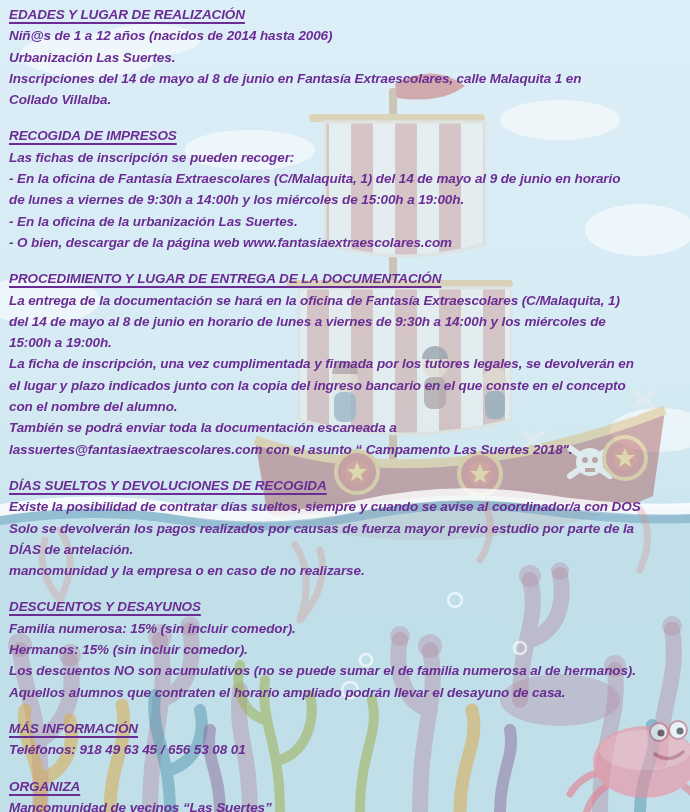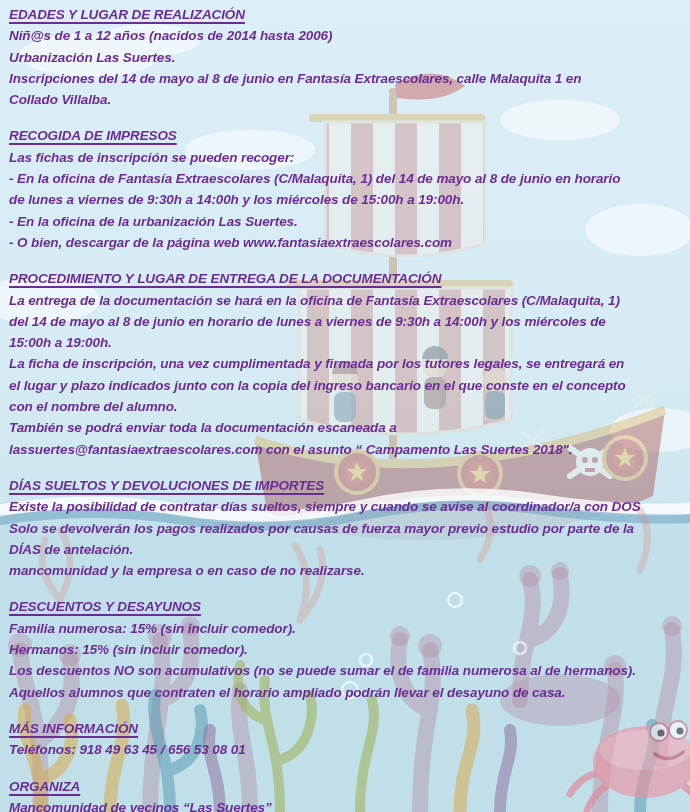"- En la oficina de Fantasía" div.line { text: 8 -> 9 }
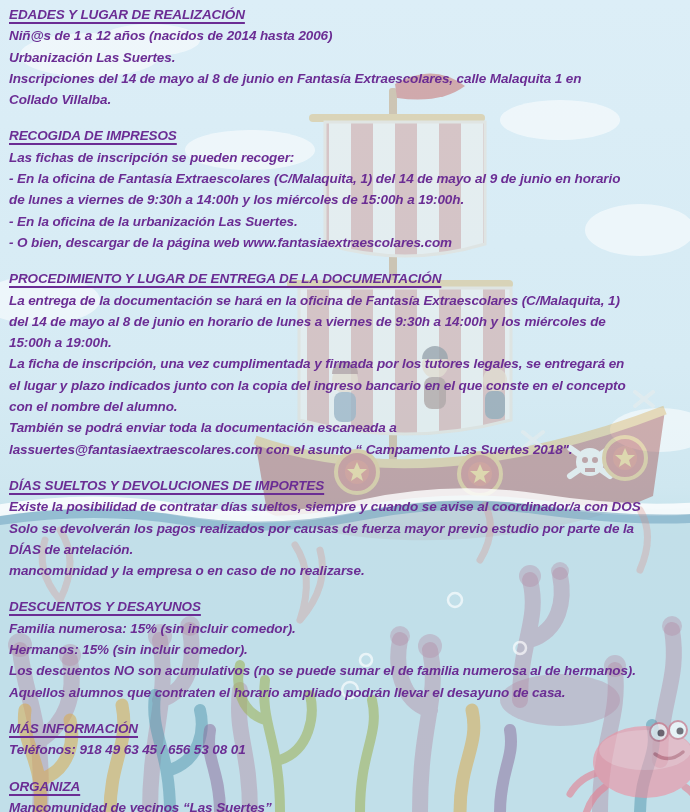"La ficha de inscripción, una" div.line { text: entregará -> devolverán }
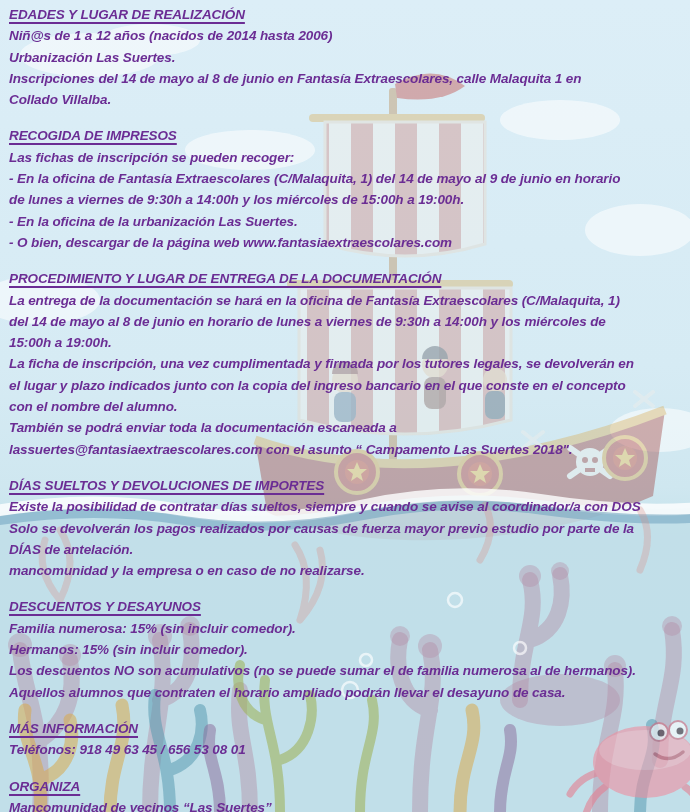"DÍAS SUELTOS Y DEVOLUCIONES DE" div.heading { text: IMPORTES -> RECOGIDA }
